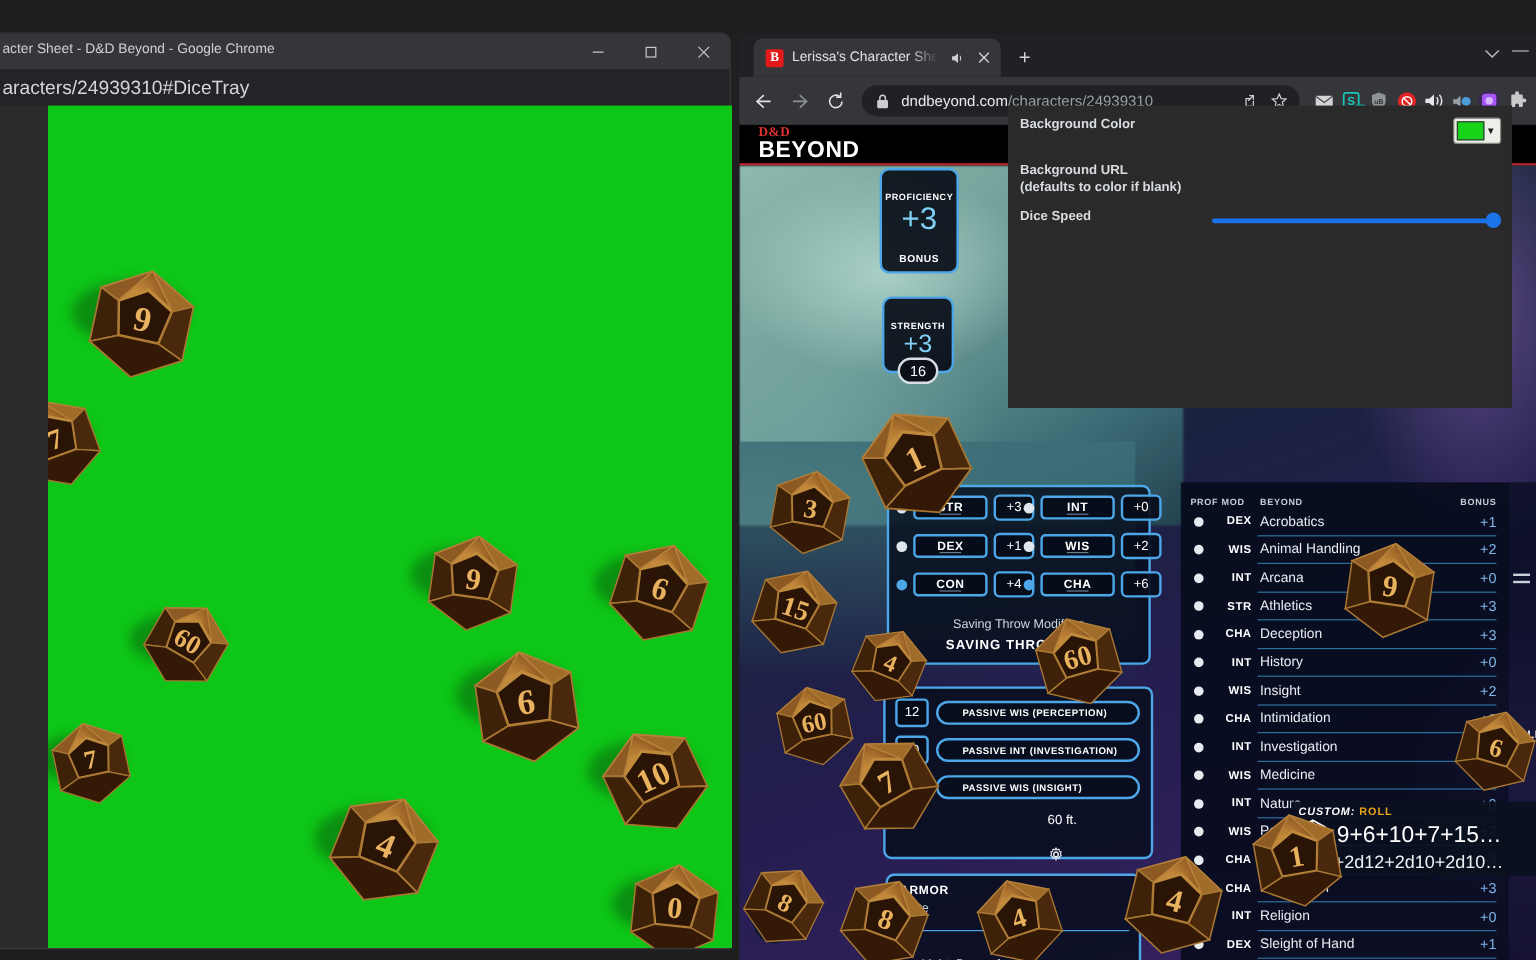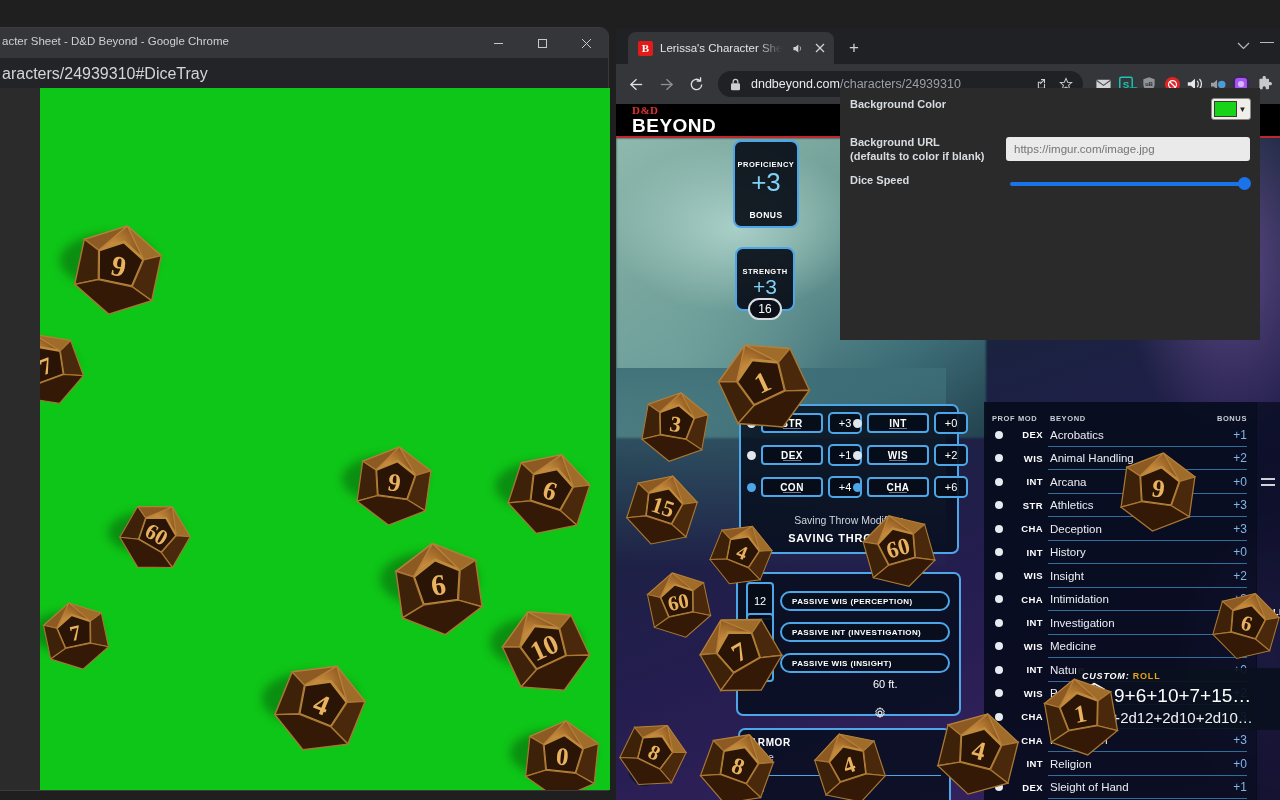"https://imgur.com/image.jpg" input { html: <input> -> none }
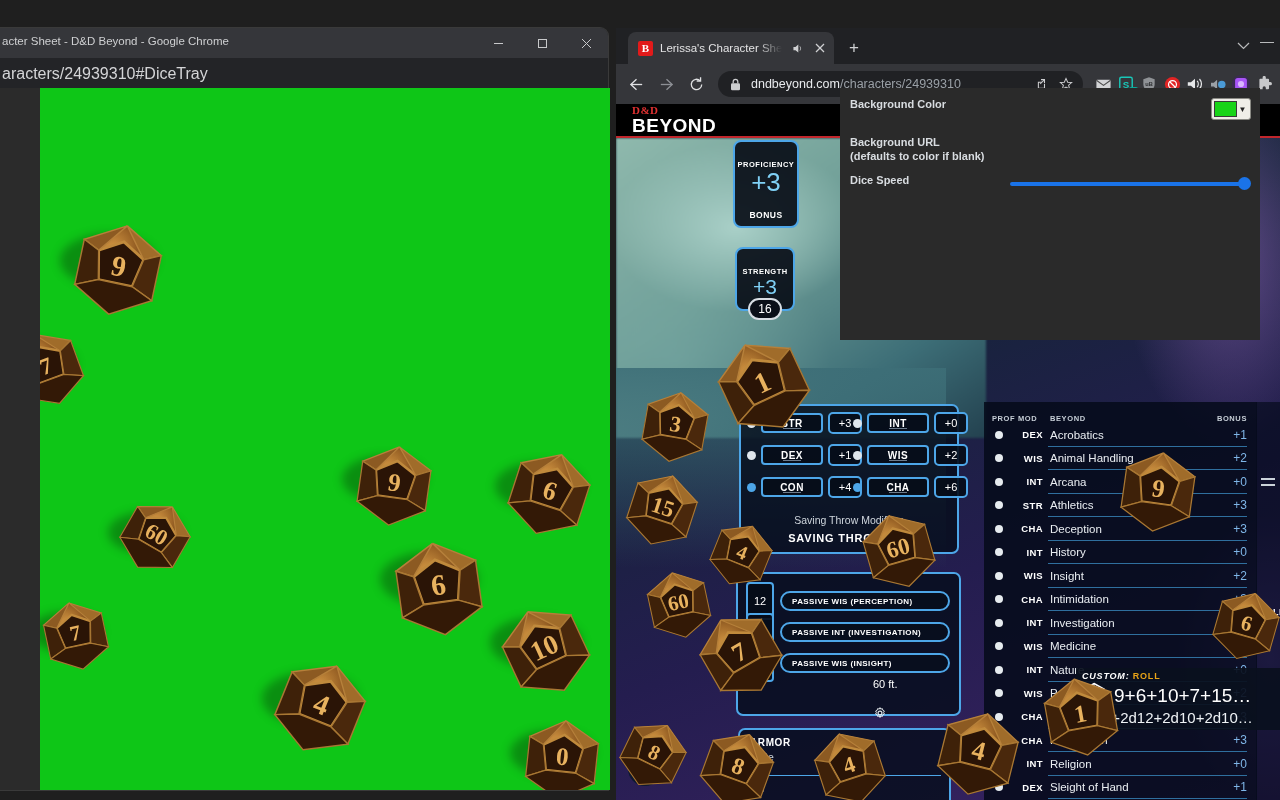"12" .sense-num { height: 38px -> 24px }
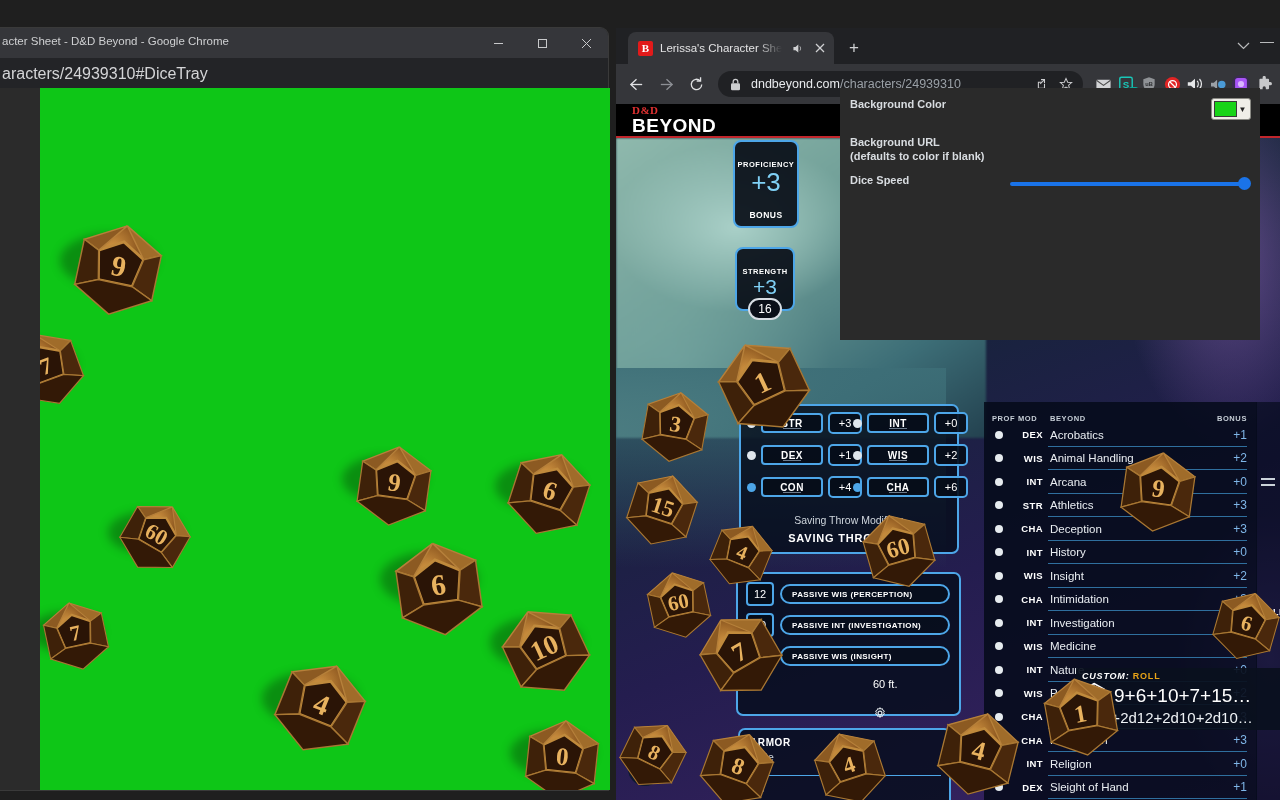"PASSIVE WIS (PERCEPTION)" .sense-bar { padding-left: 10px -> 20px }
